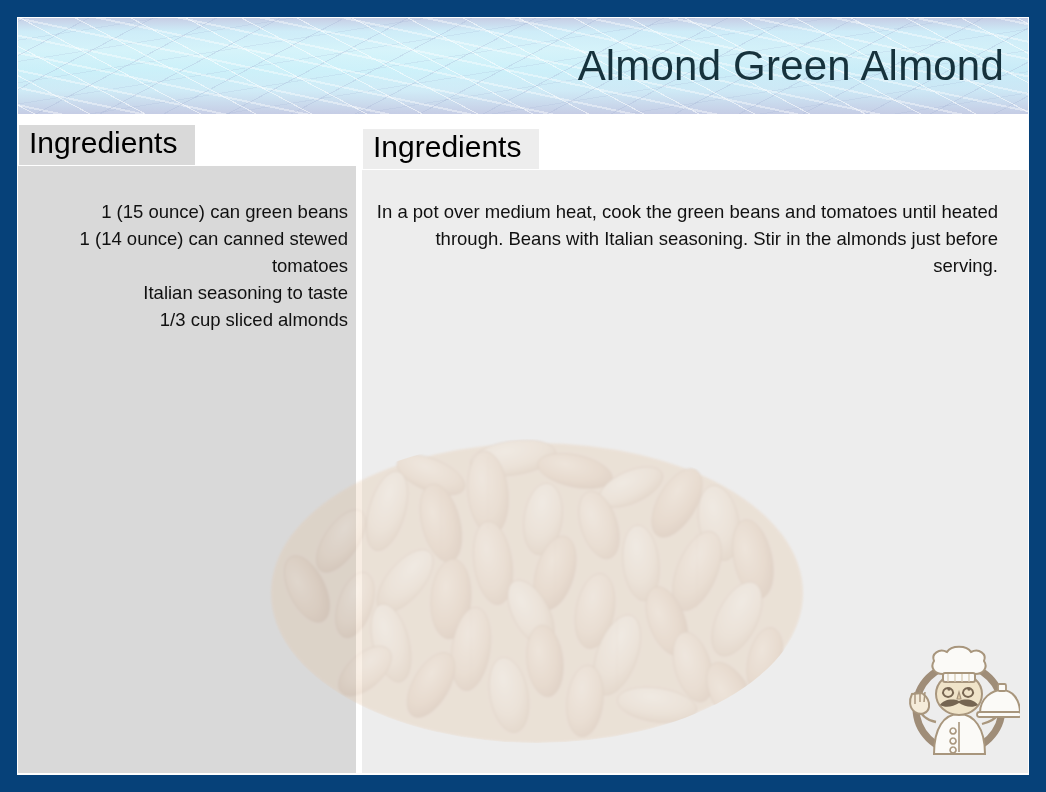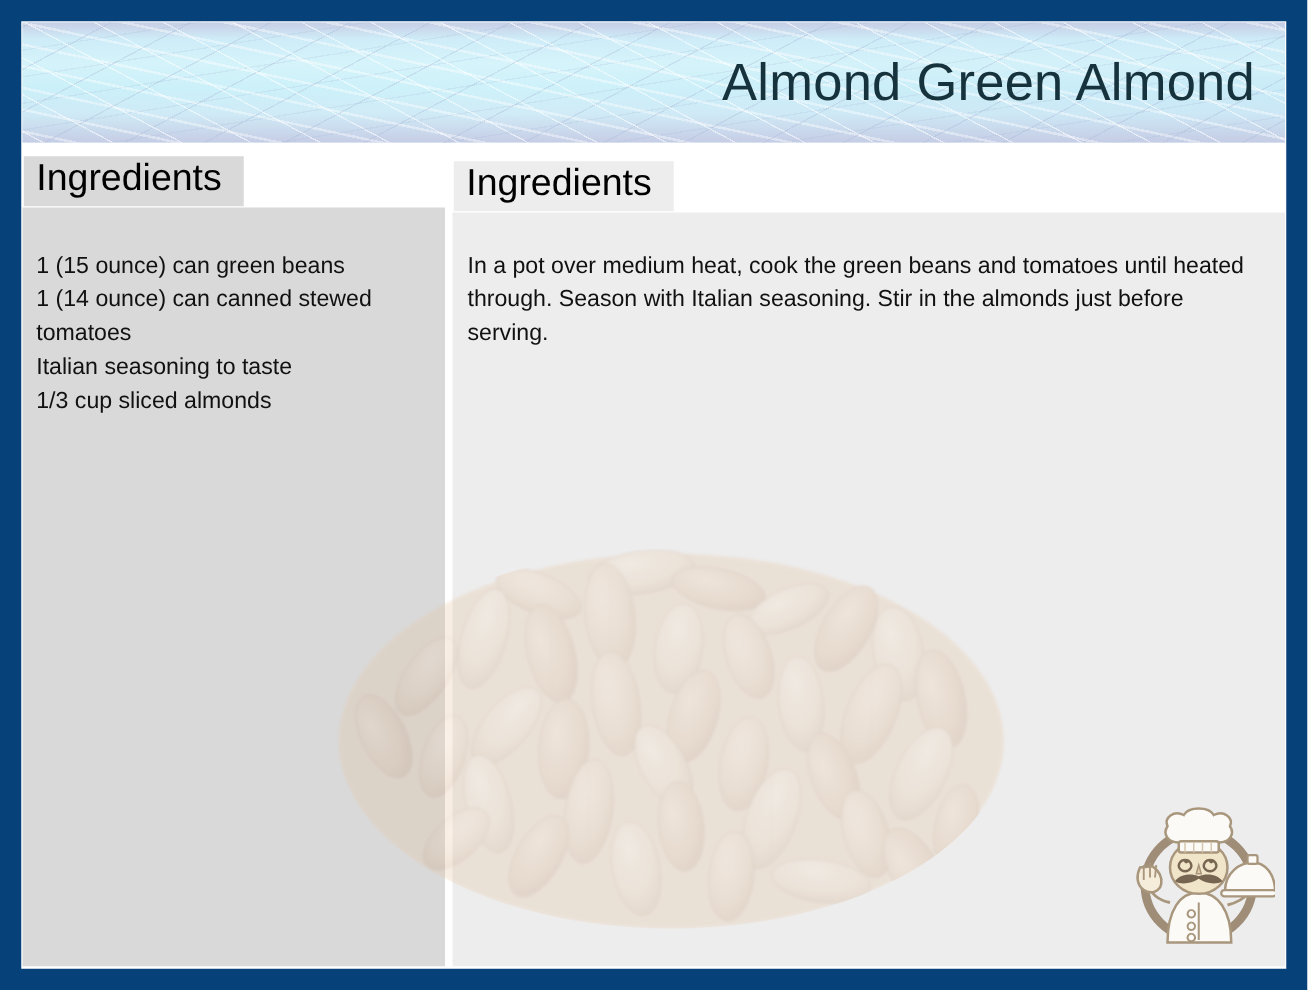"1 (15 ounce) can green" .panel-body { text-align: none -> right }
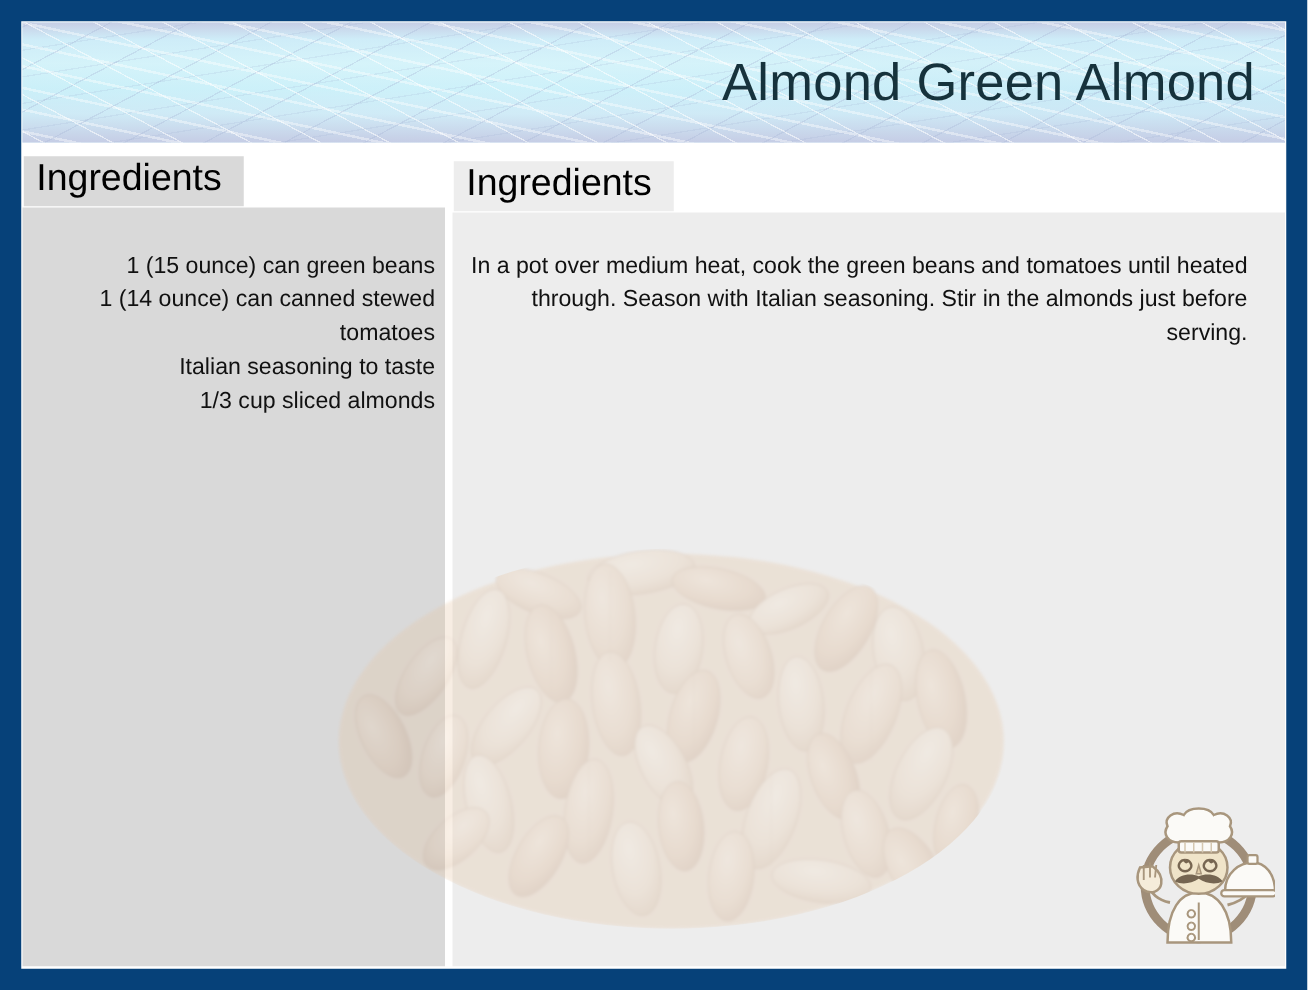"In a pot over medium" div.panel-body { text: Season -> Beans }
